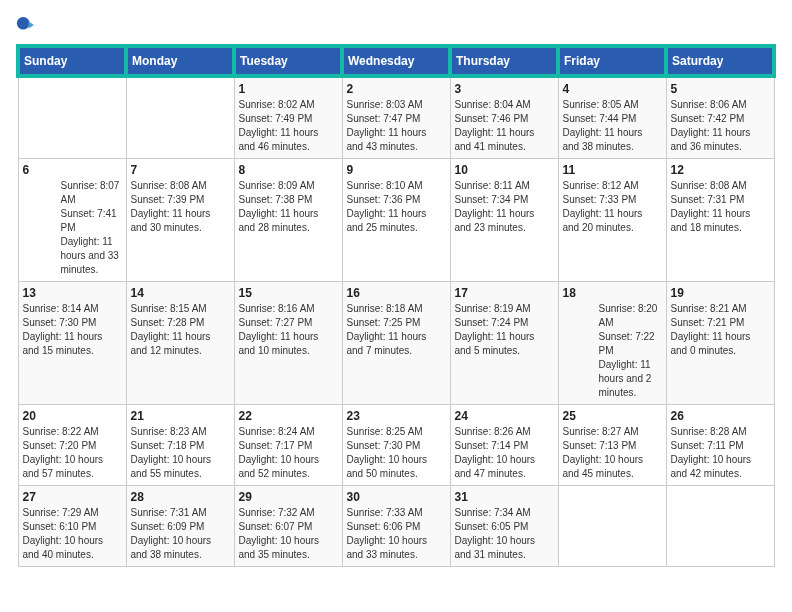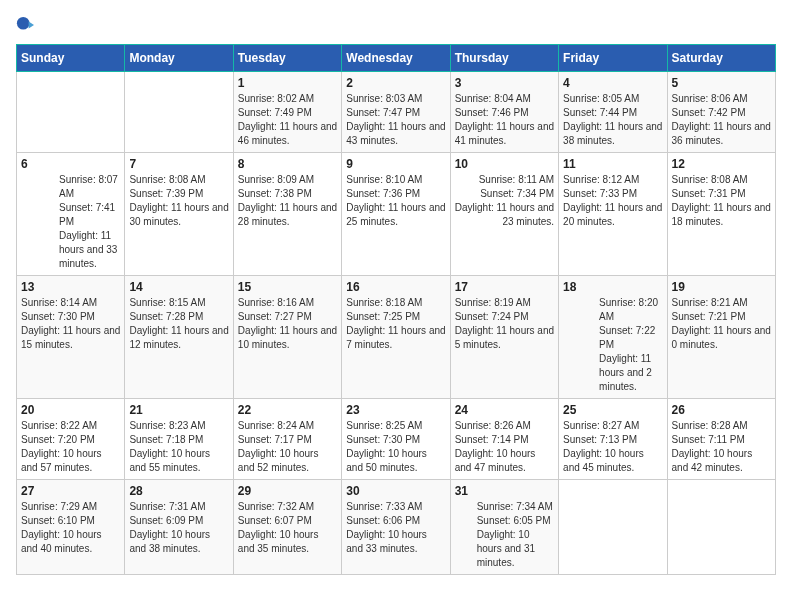"Sunday" thead tr th { border: 1px solid #14b8a6 -> 4px solid #14b8a6 }
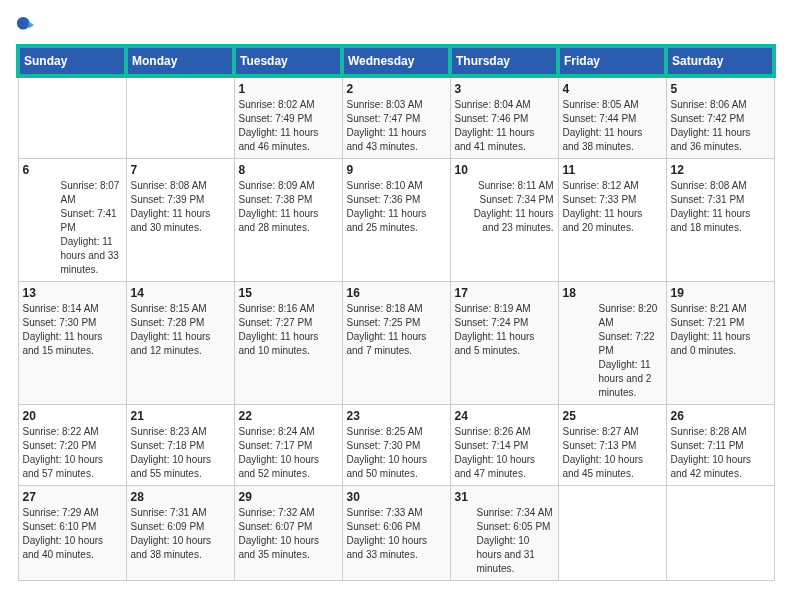"Sunrise: 8:11 AM" div.day-info { text-align: right -> none }
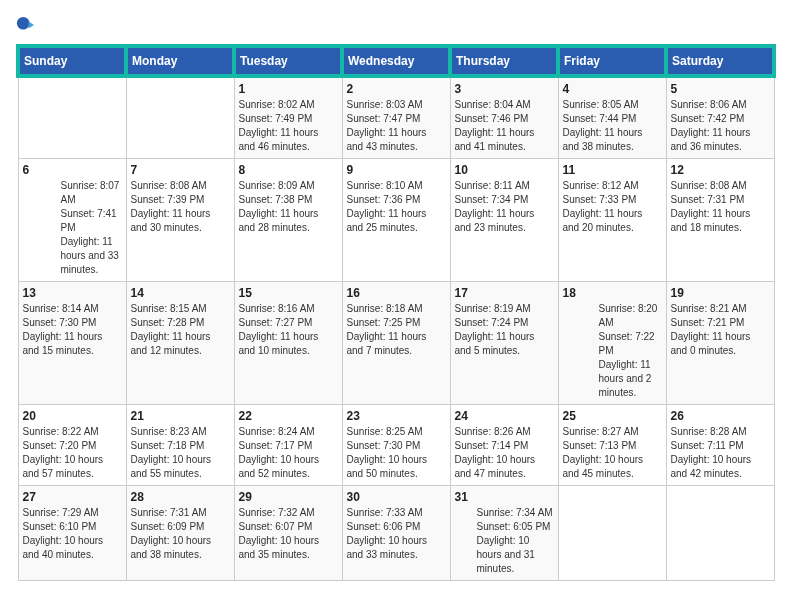"Sunrise: 7:34 AM" div.day-info { margin-left: 22px -> none }
